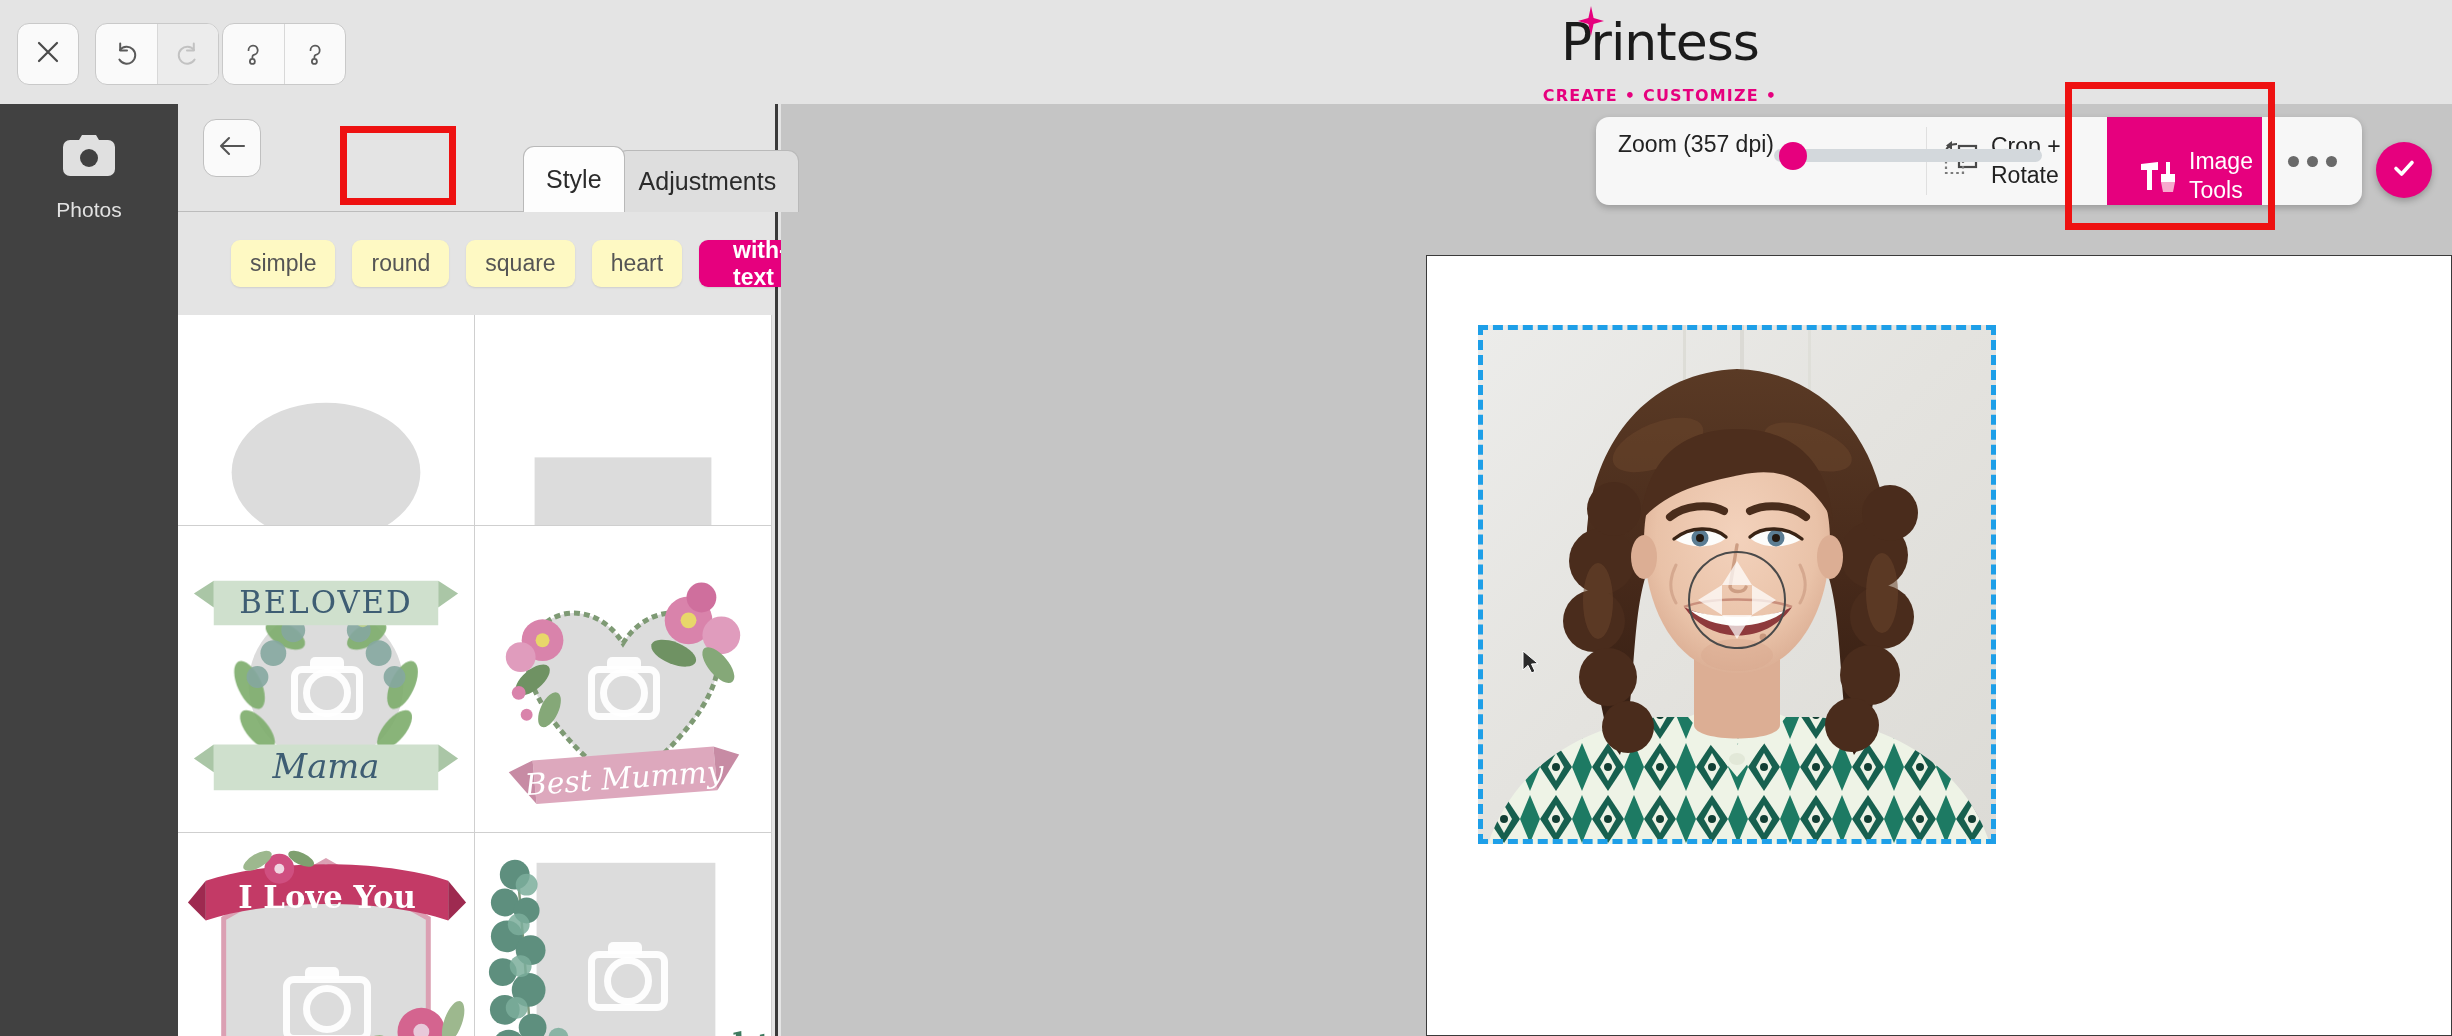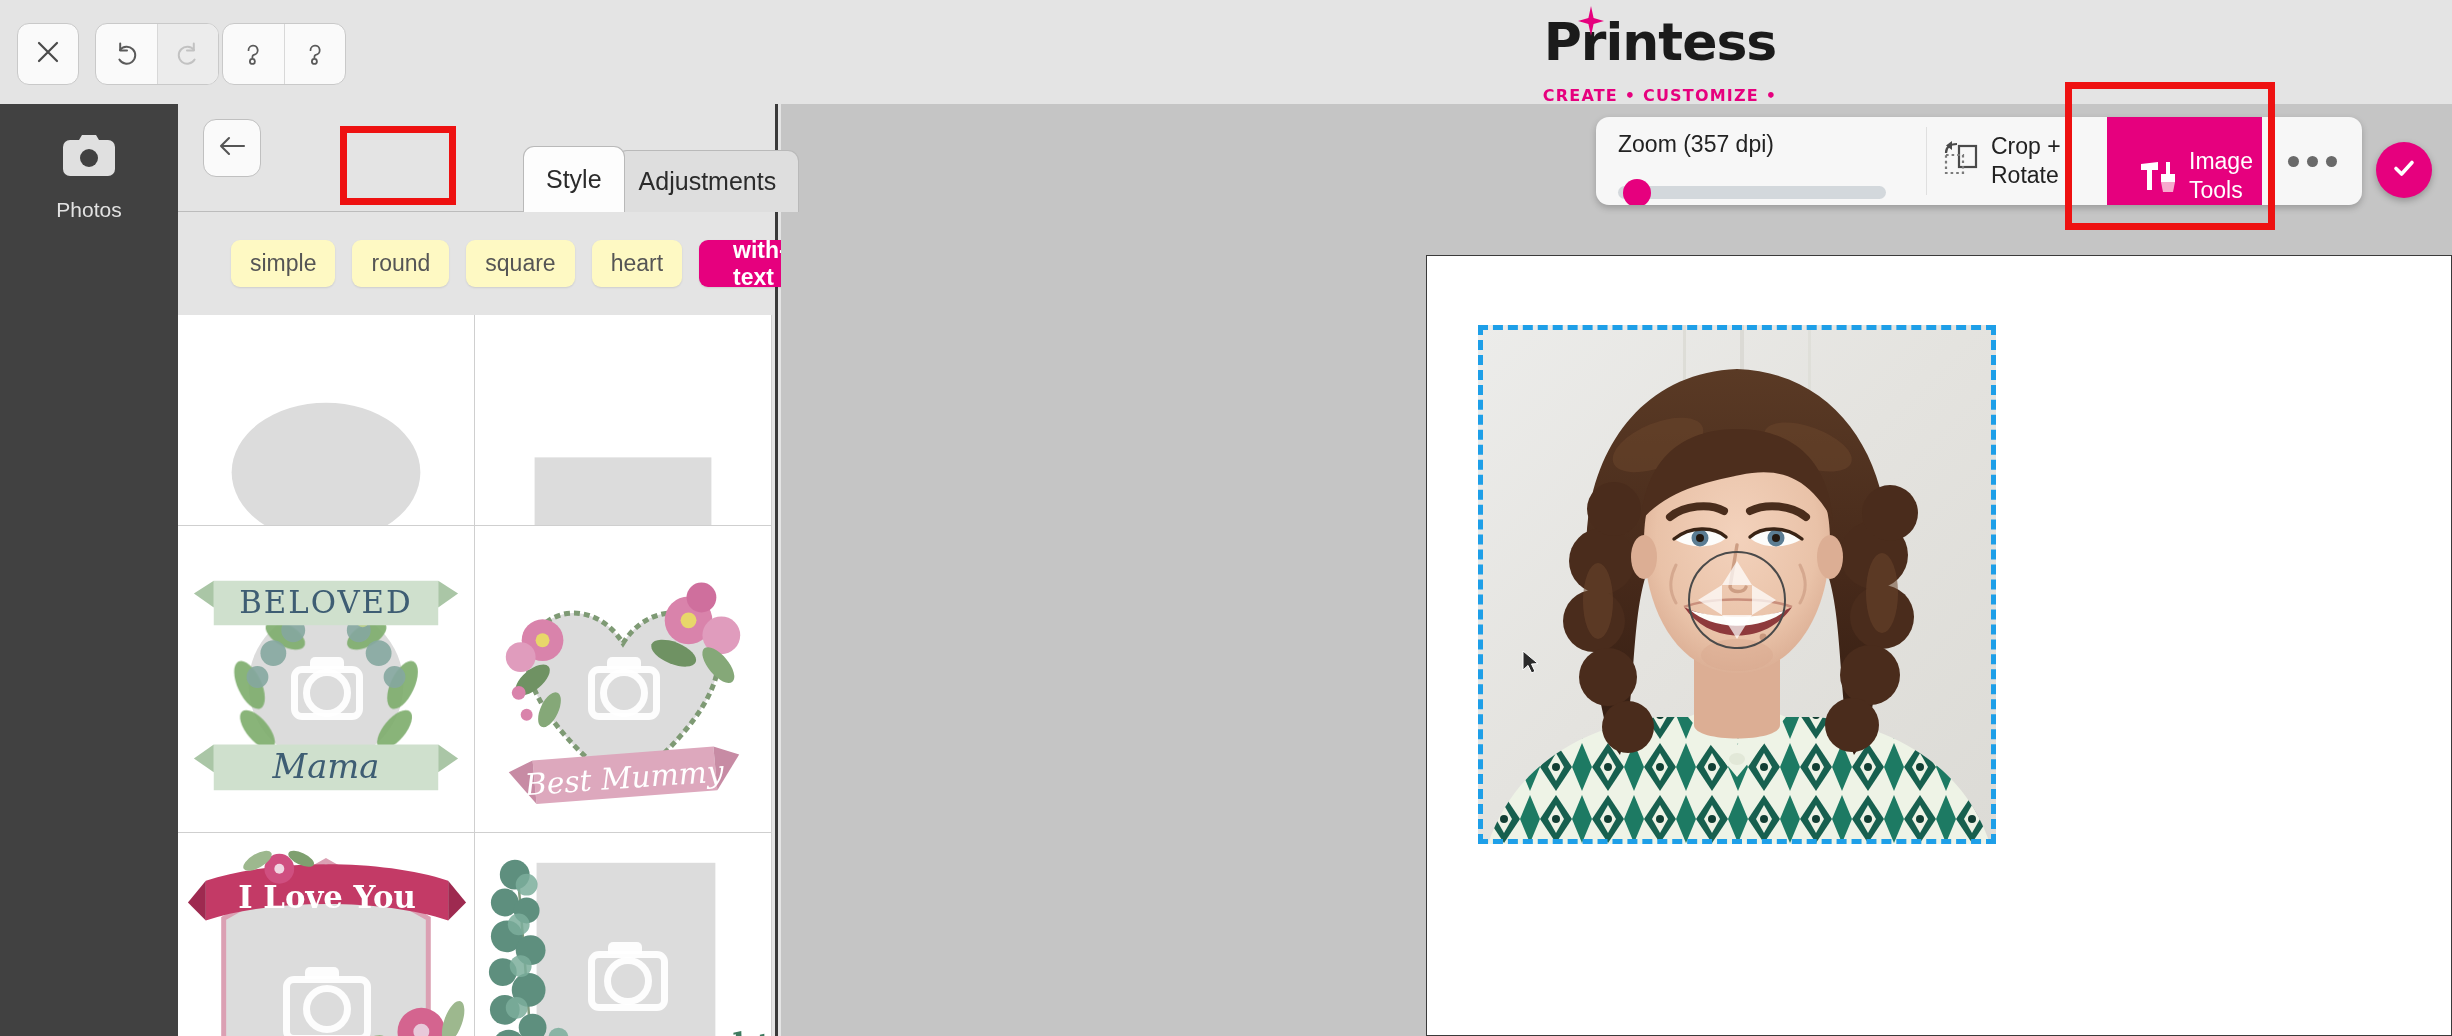"Printess" .logo-word { font-weight: 700 -> 400 }
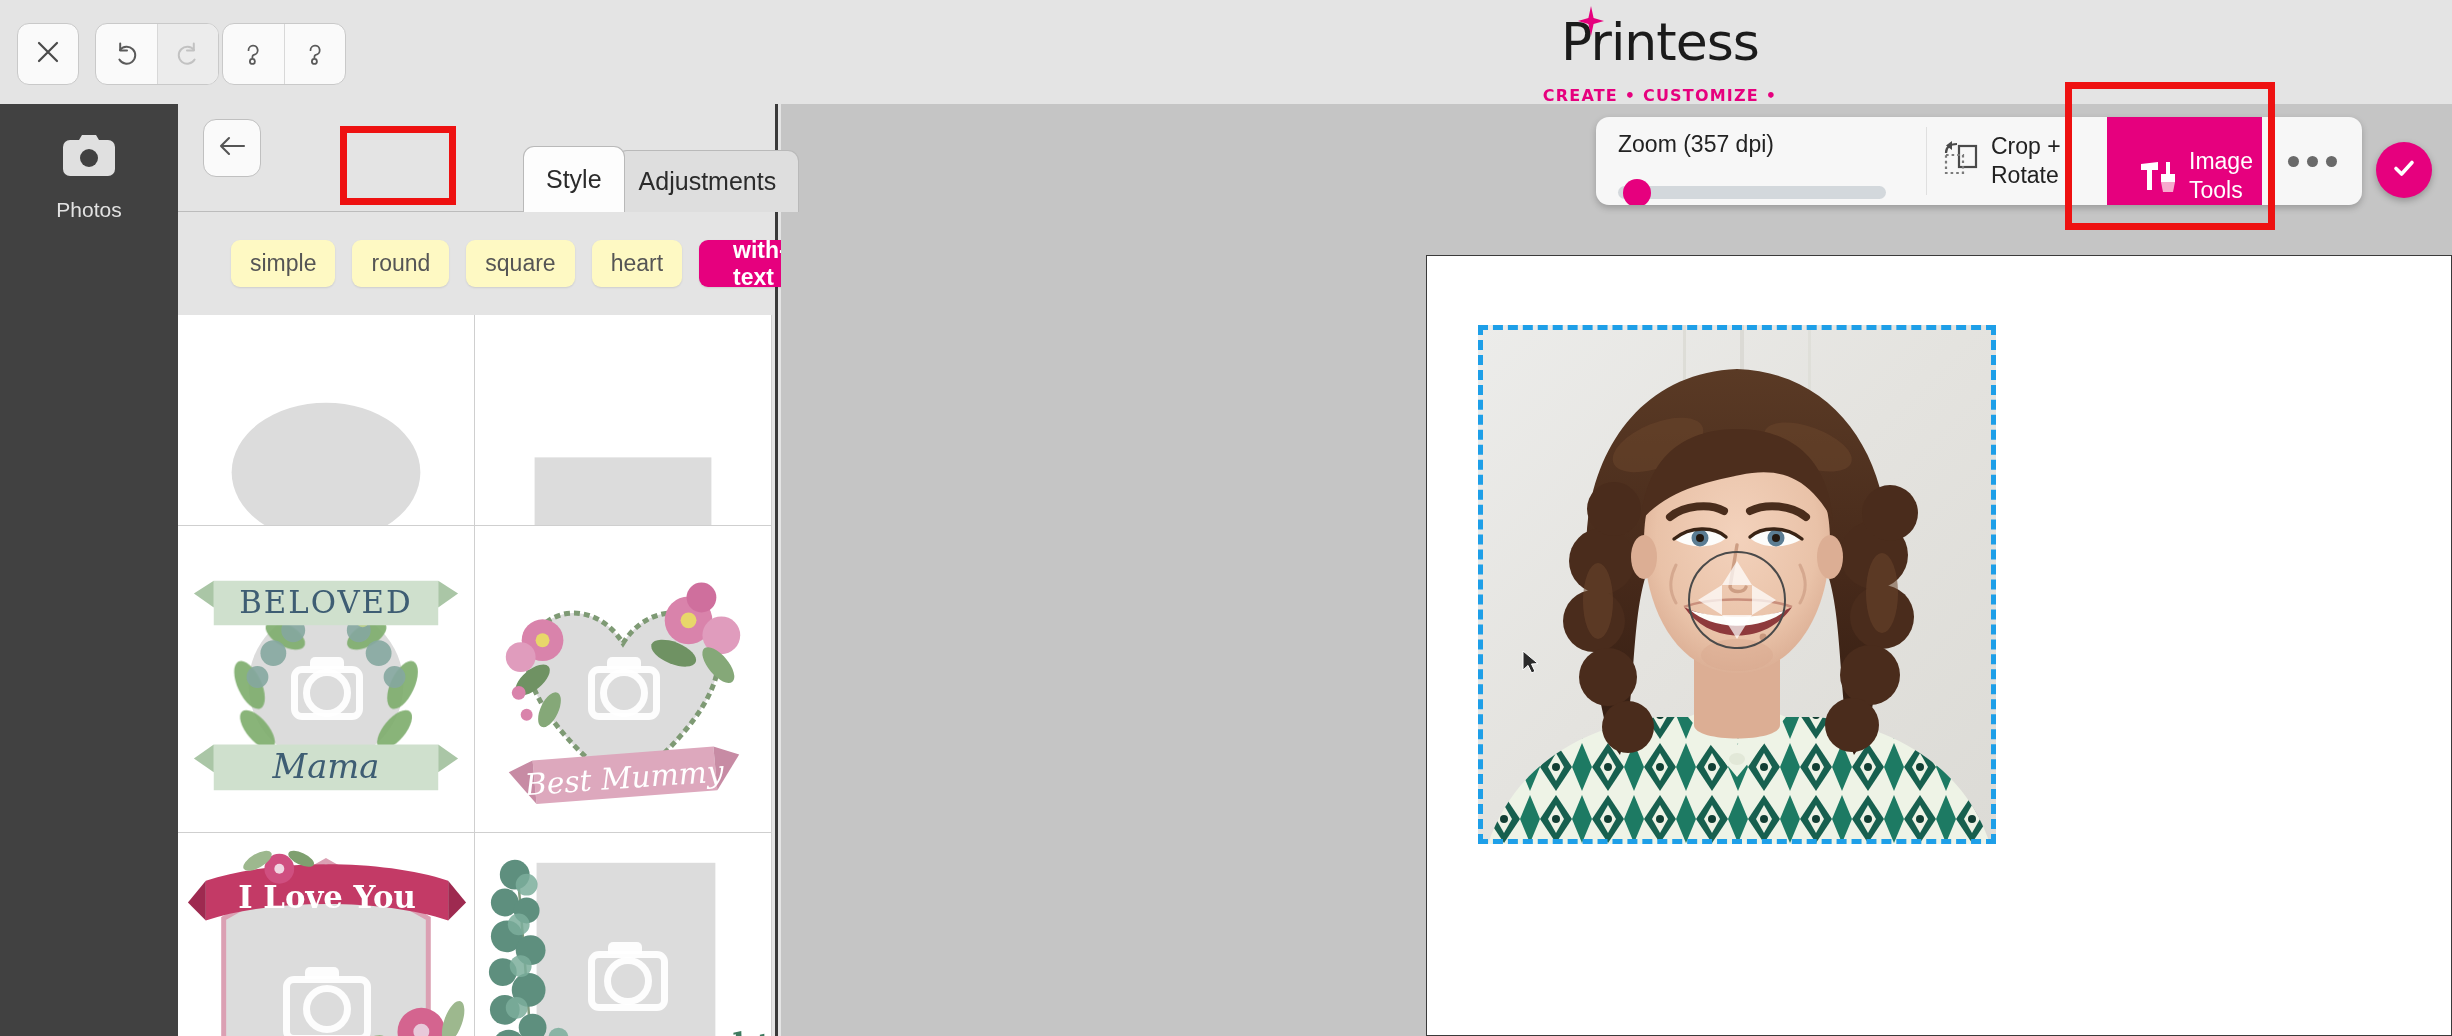"Zoom (357 dpi)" .tb-zoom { flex-direction: column -> none; justify-content: space-between -> flex-start }
